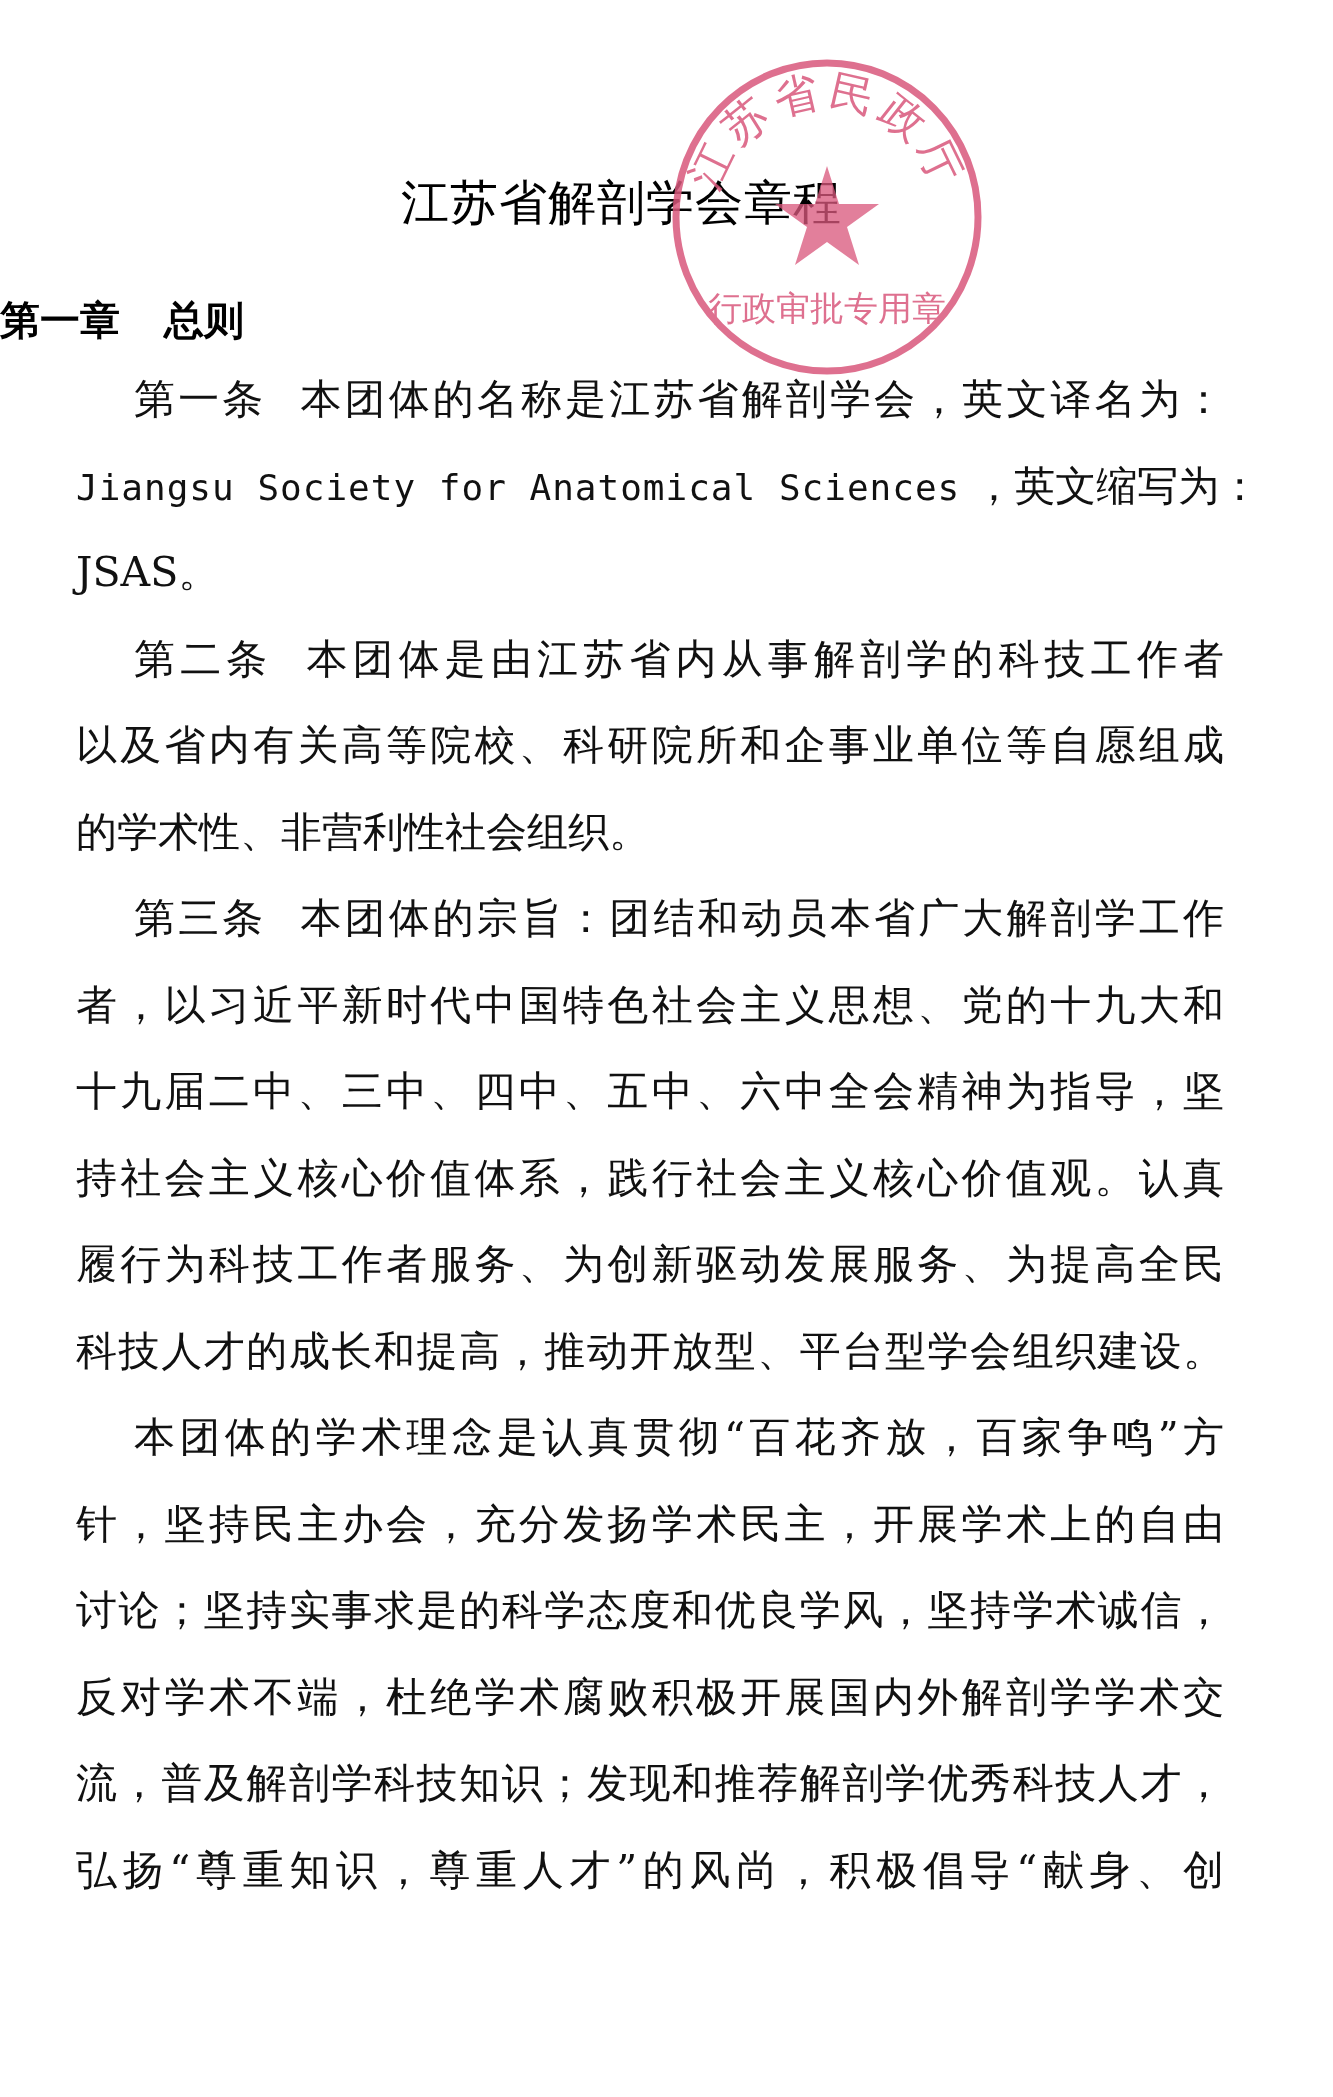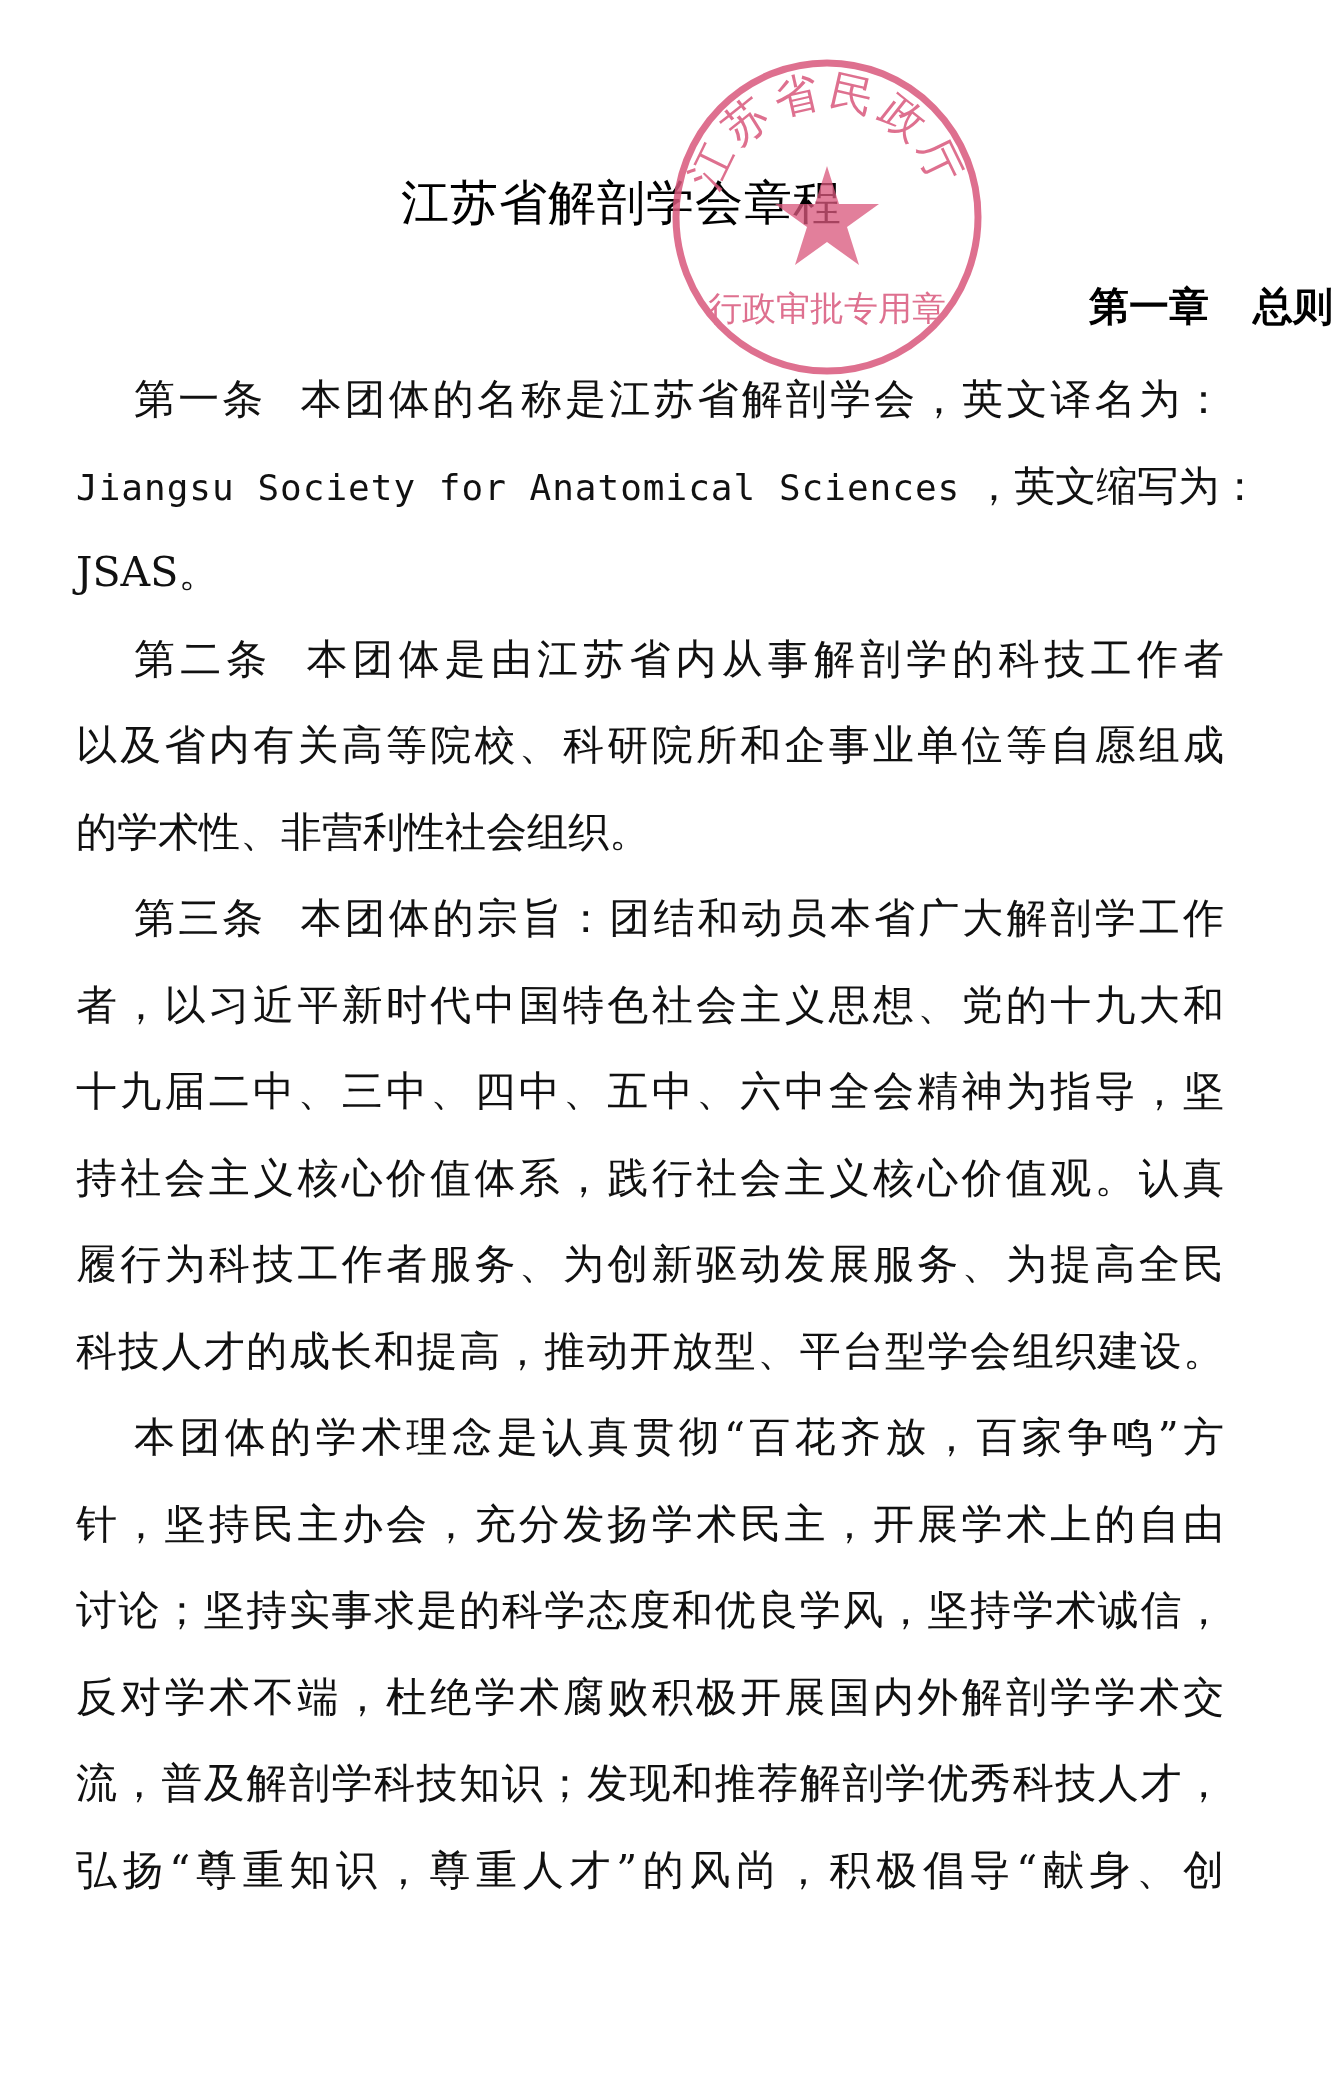"第一章 总则" .chapter { text-align: right -> left; top: 278px -> 292px }
